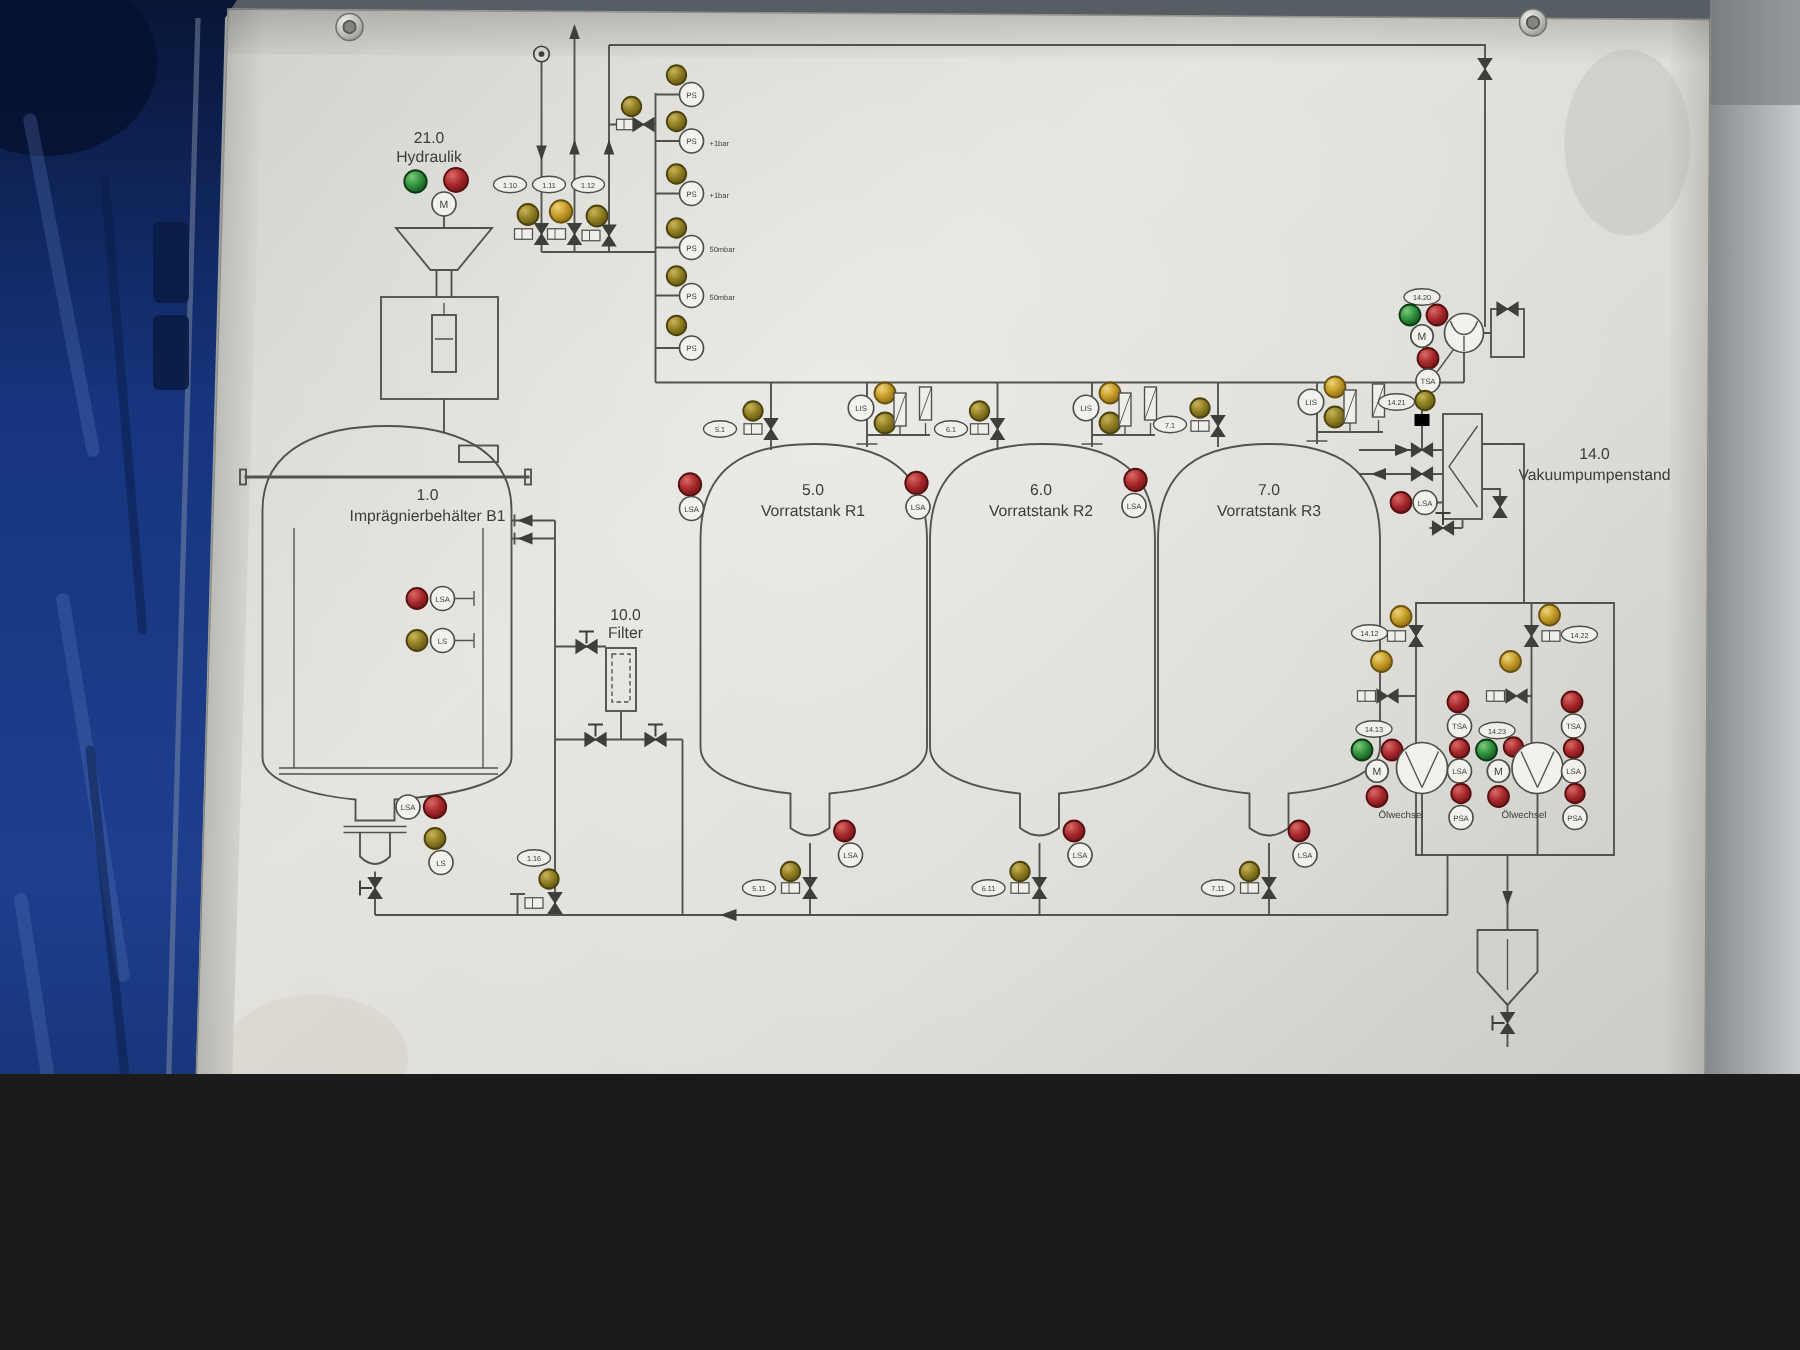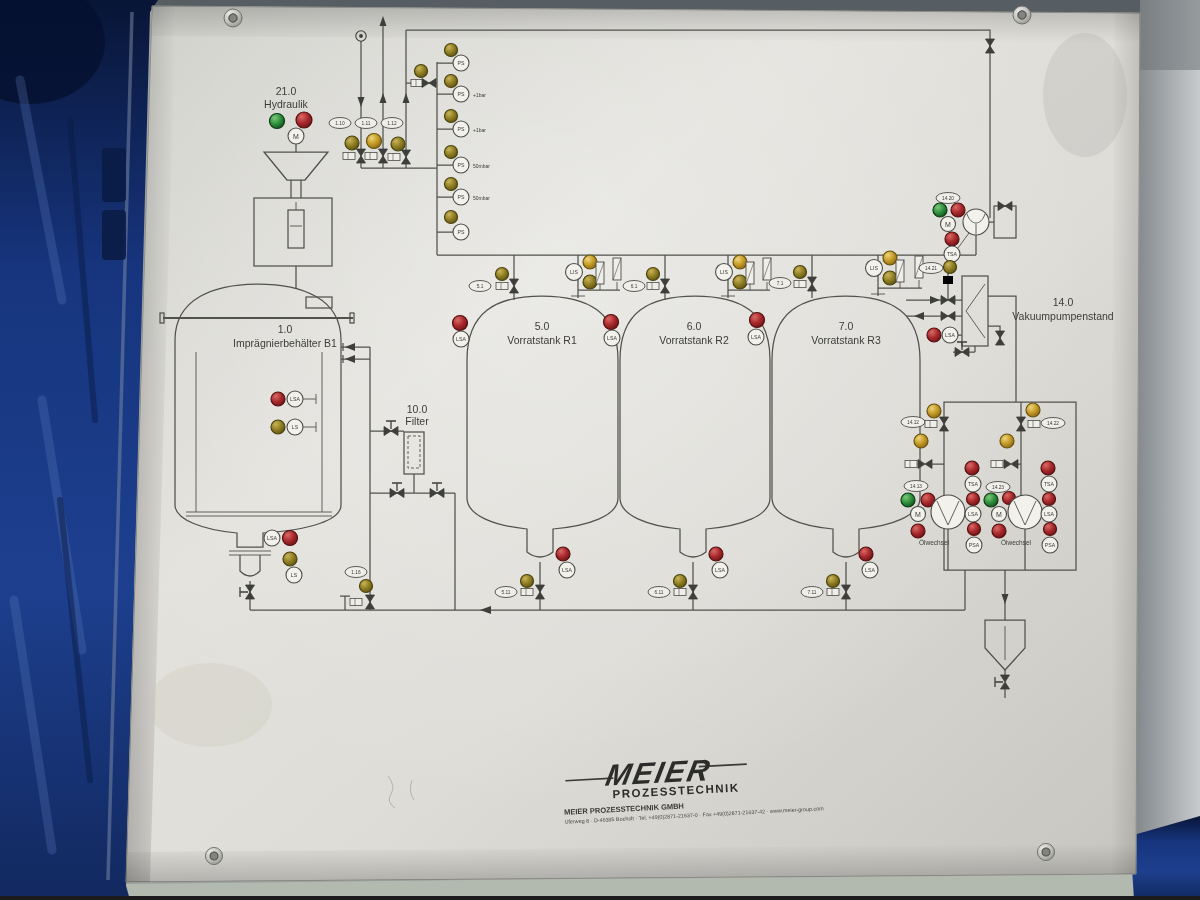"21.0" .photo { height: 896px -> 716px }
